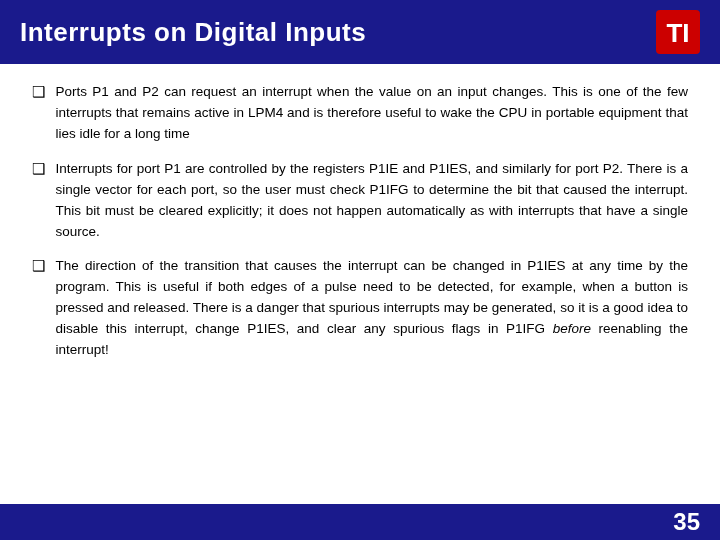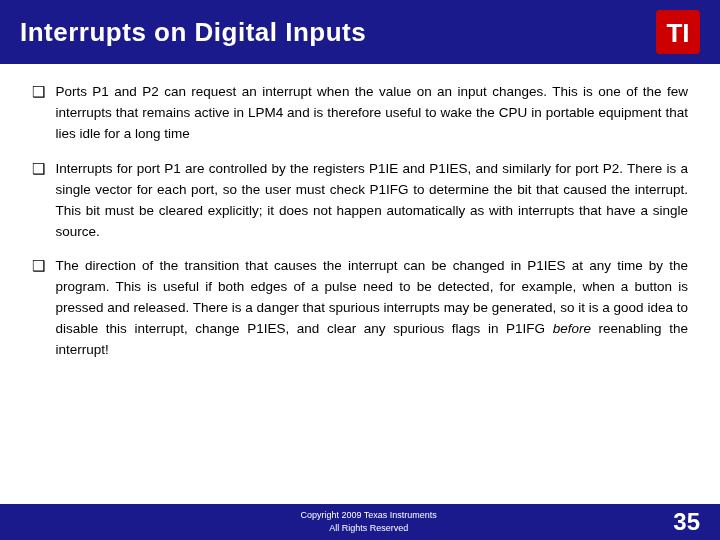"Copyright 2009 Texas Instruments" div.footer-text { html: <div> <span>Copyright 2009 Texas Instruments</span><br> <span>All Rights Reserved</span> </div> -> none }
